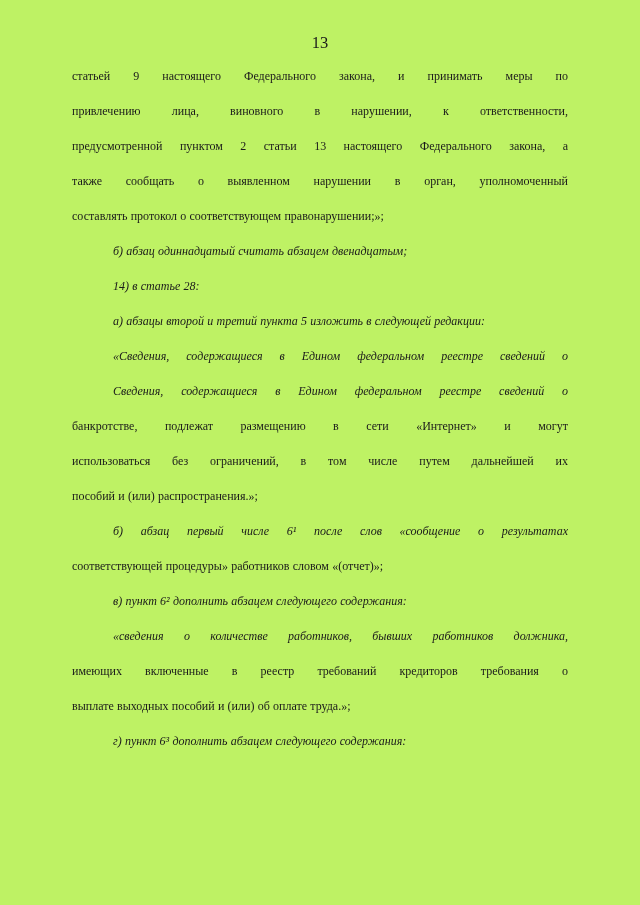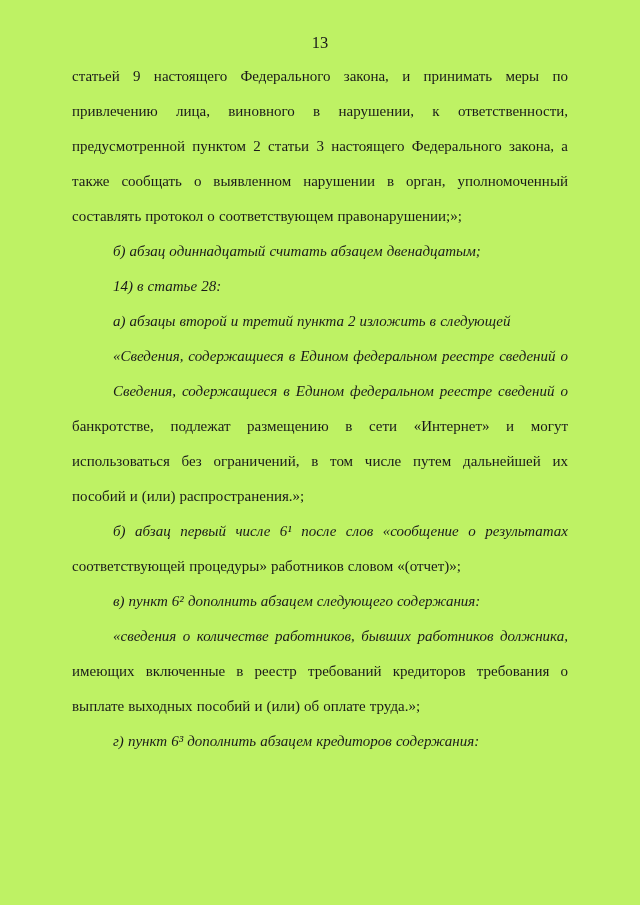"статьей 9 настоящего Федерального" .line { font-size: 15px -> 12px }
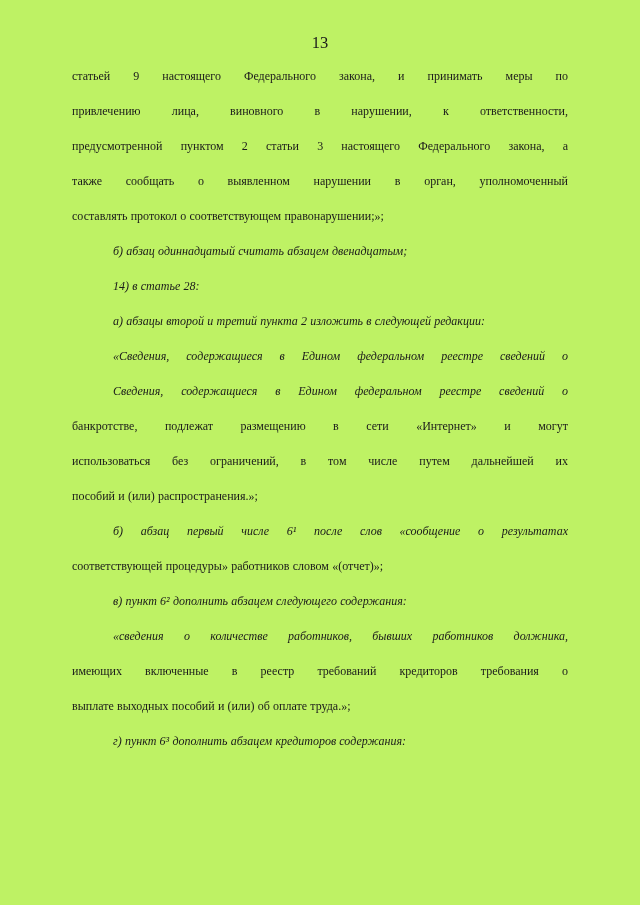"предусмотренной пунктом 2 статьи 3" div.line { text: 3 -> 13 }
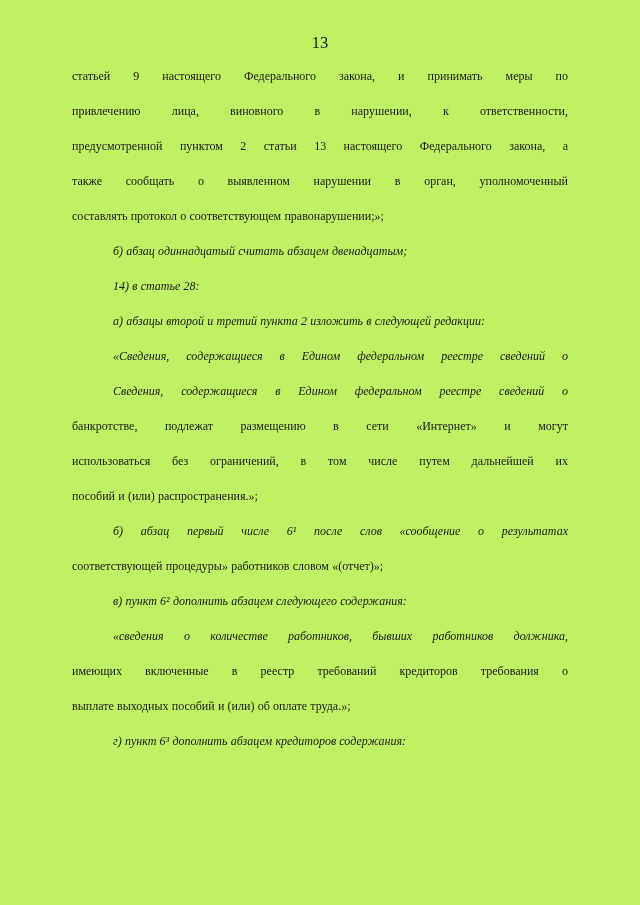"а) абзацы второй и третий" div.line { text: 2 -> 5 }
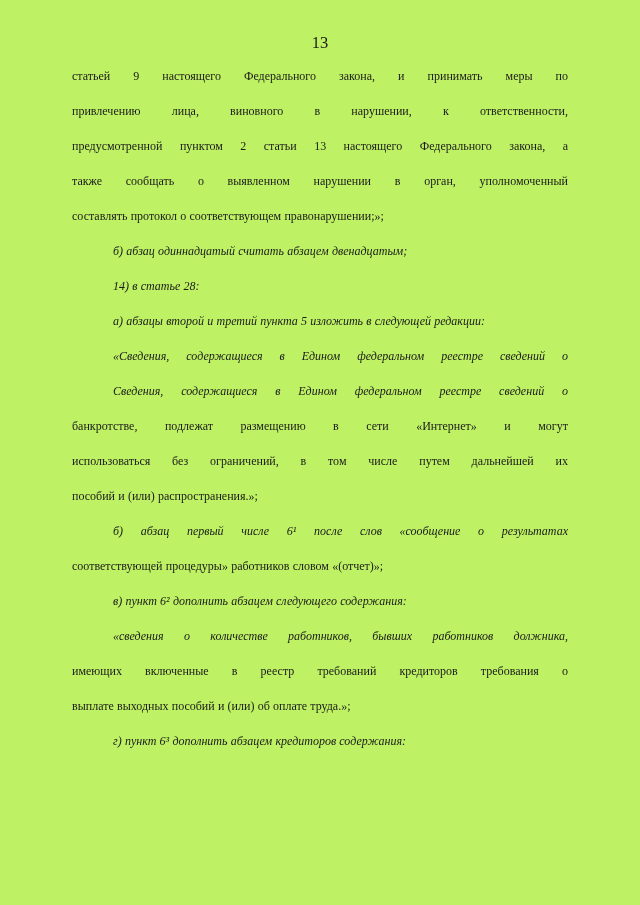"г) пункт 6³ дополнить абзацем" div.line { text: кредиторов -> следующего }
